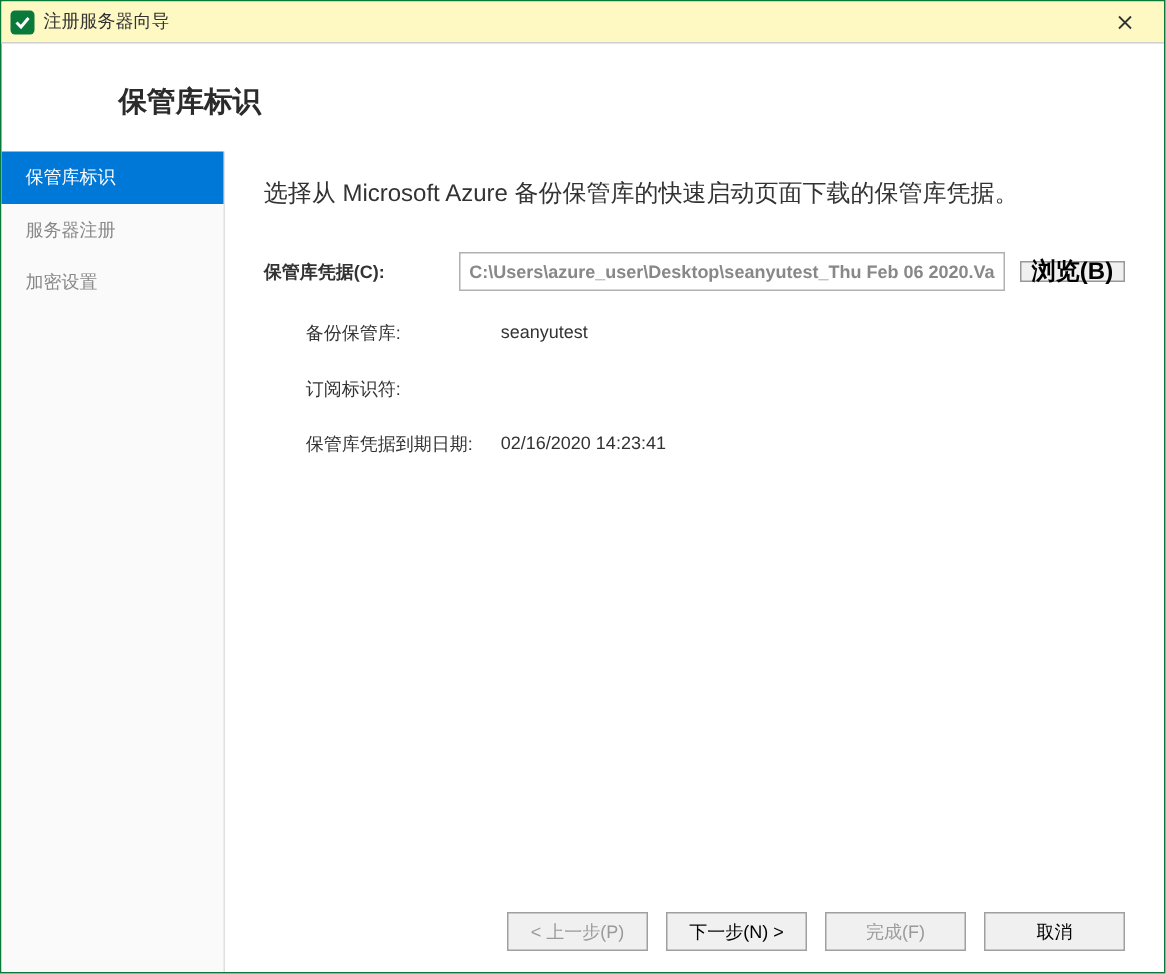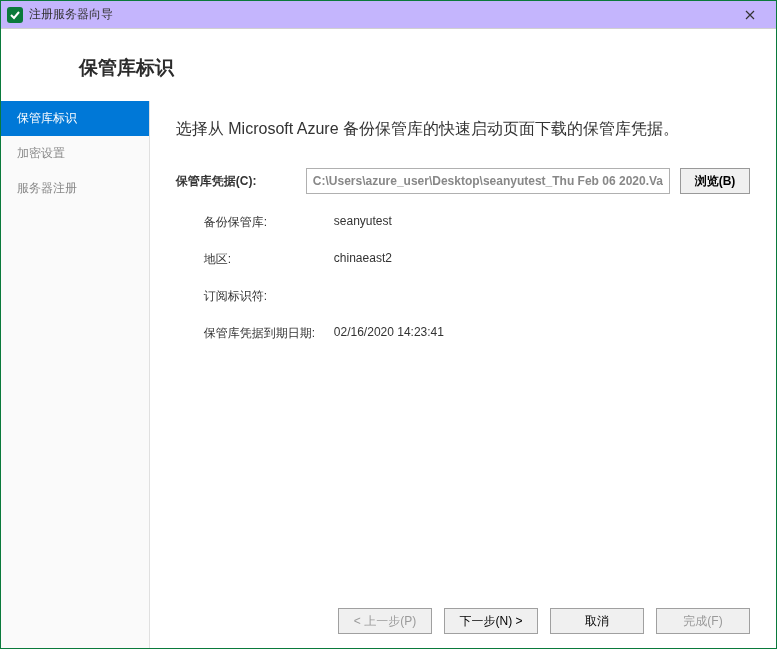"注册服务器向导" .titlebar { background: #c4b5fd -> #fef9c3 }
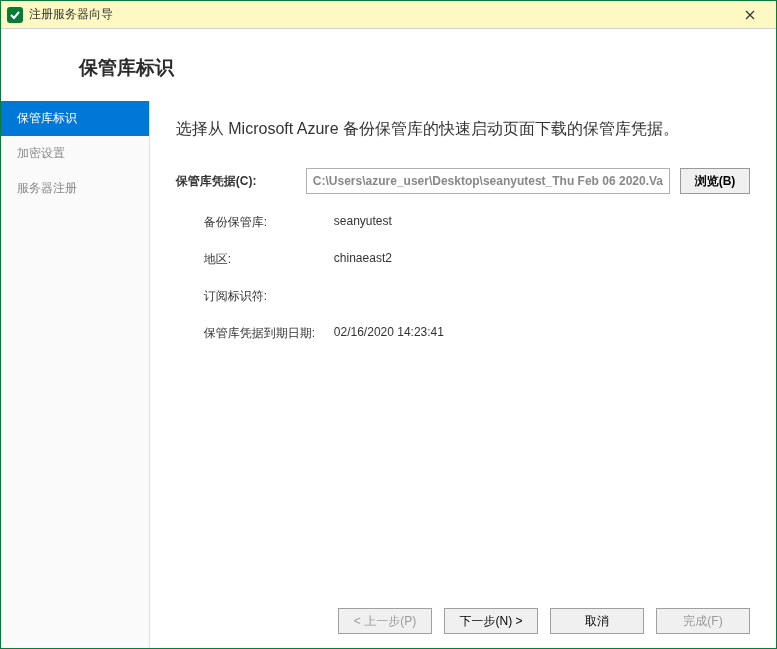"加密设置" div.nav-item { order: before "服务器注册" -> after "服务器注册" }
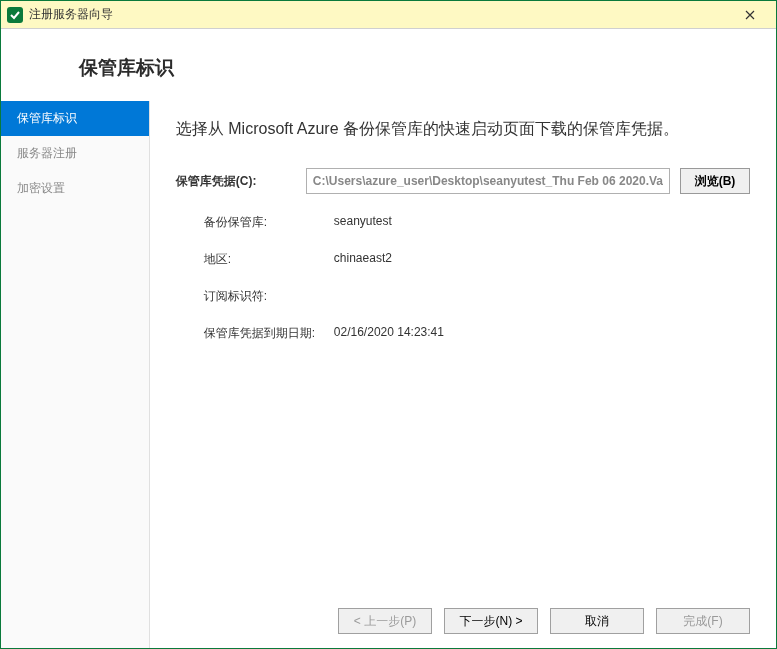"浏览(B)" .browse-btn { font-size: 12px -> 16px; height: 26px -> 14px }
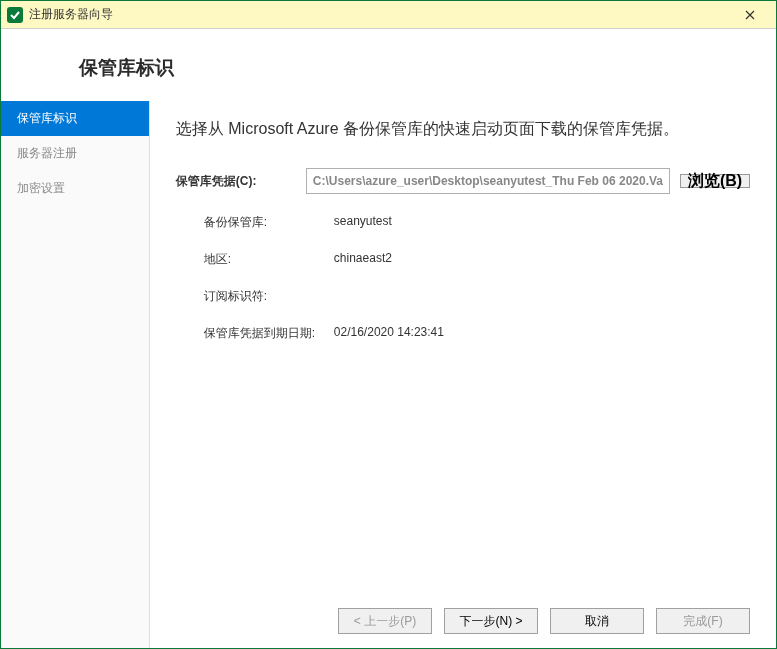"地区:" div.info-row { html: <div> <div>地区:</div> <div>chinaeast2</div> </div> -> none }
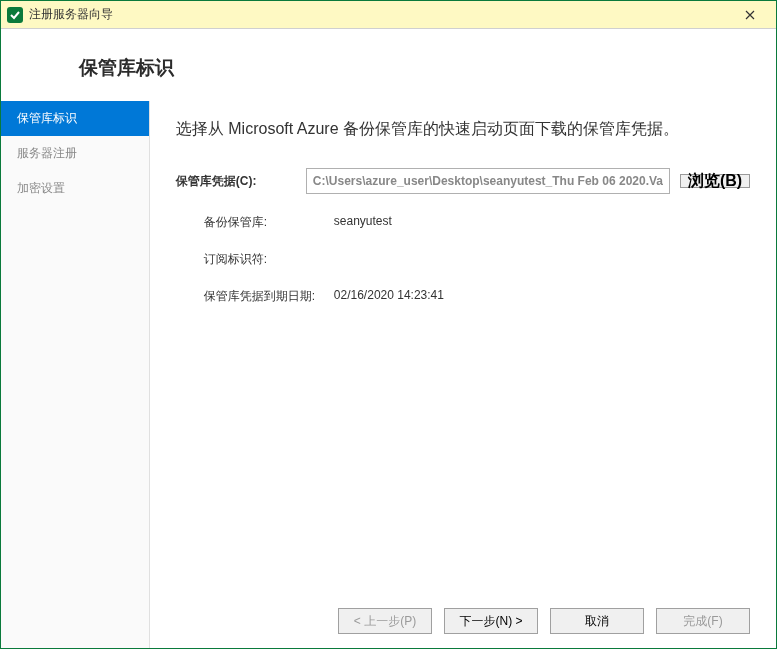"取消" div.btn { order: before "完成(F)" -> after "完成(F)" }
